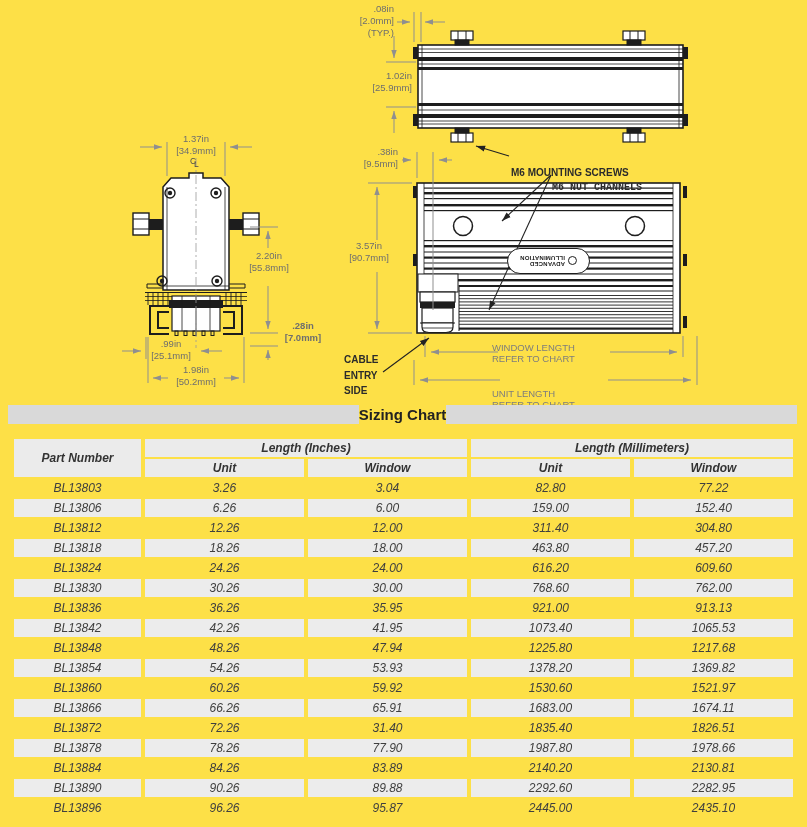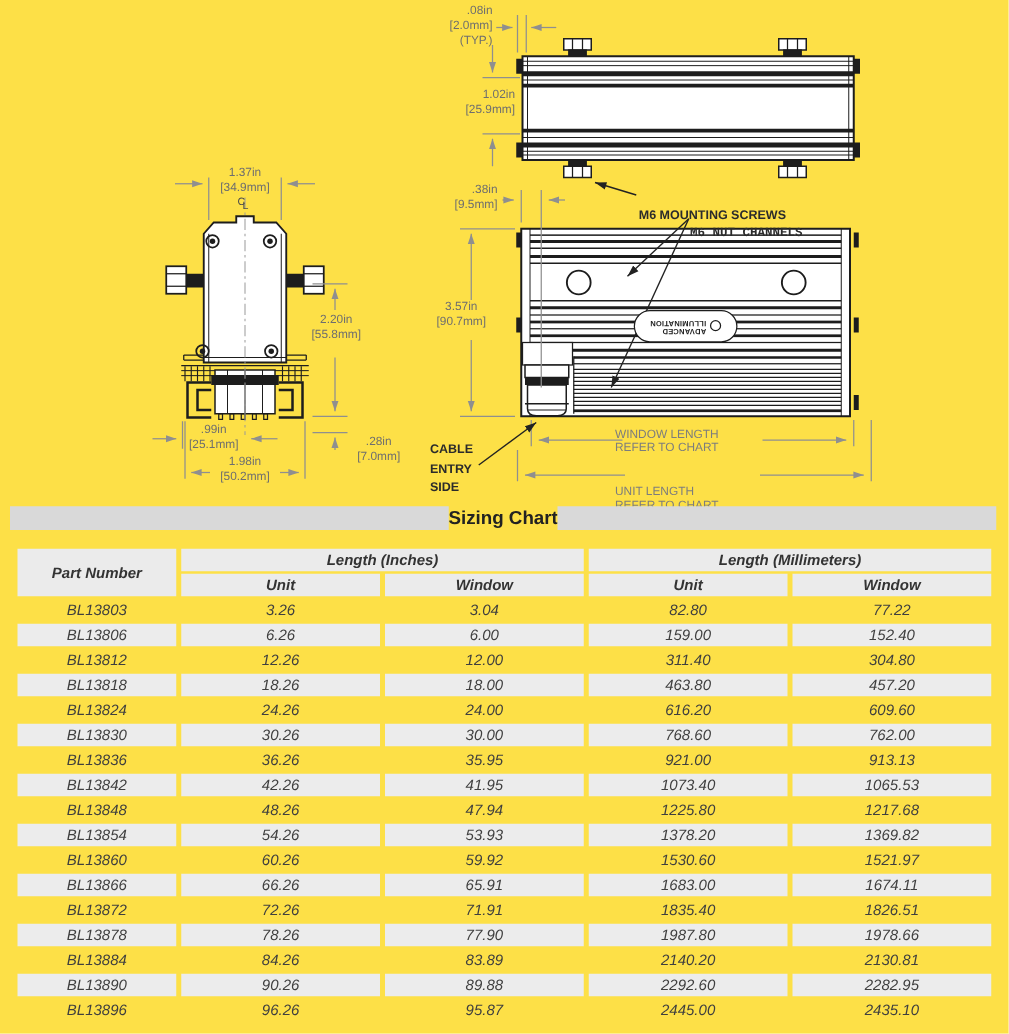".28in" div.ann { font-weight: none -> bold; top: 348px -> 320px }
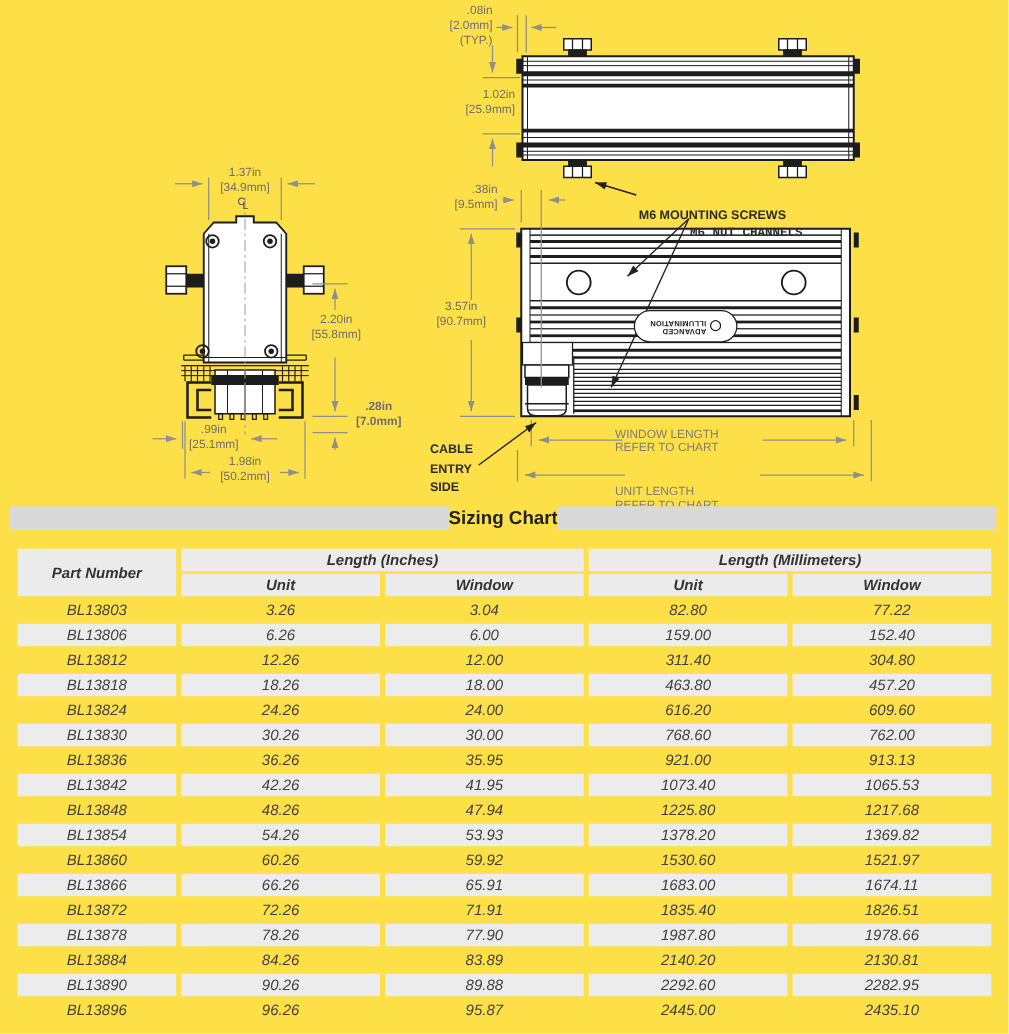"71.91" td { text: 71.91 -> 31.40 }
